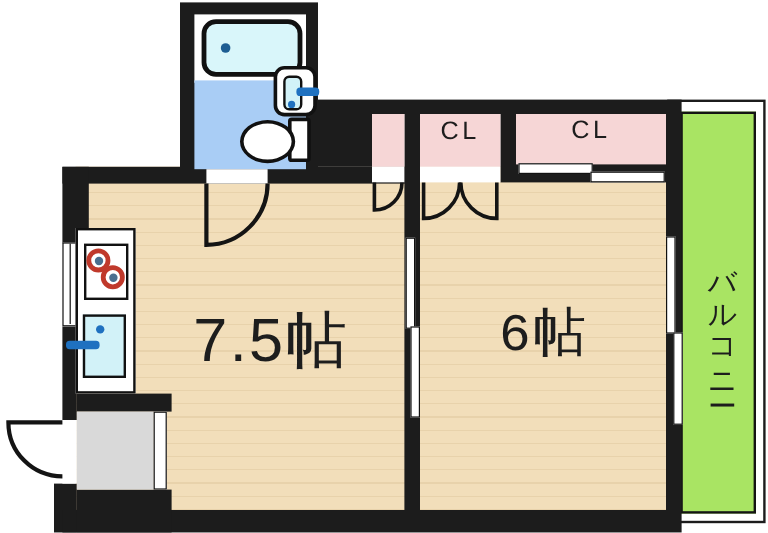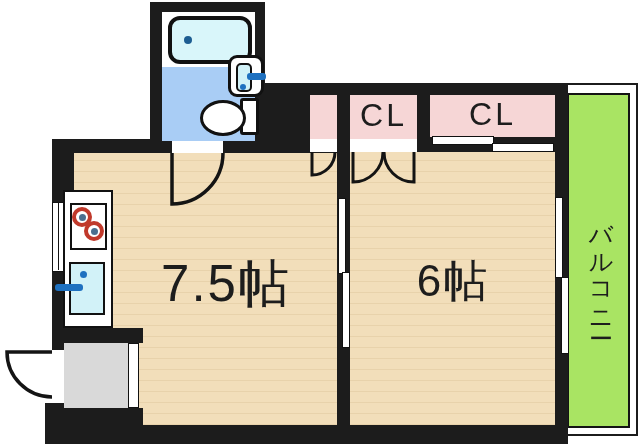"CL" .cl-label { font-size: 32px -> 21px }
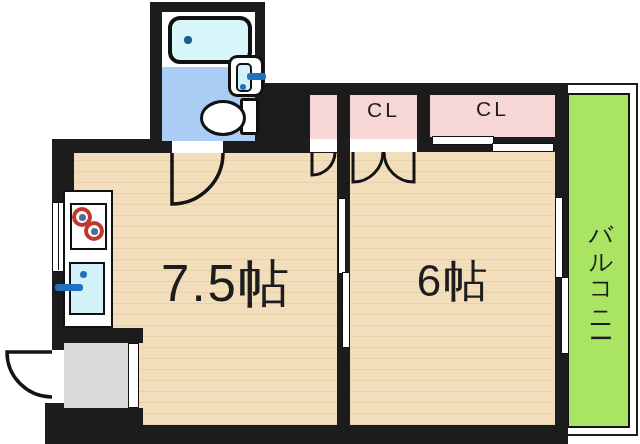"6帖" div.abs { font-family: none -> Liberation Mono, monospace }
